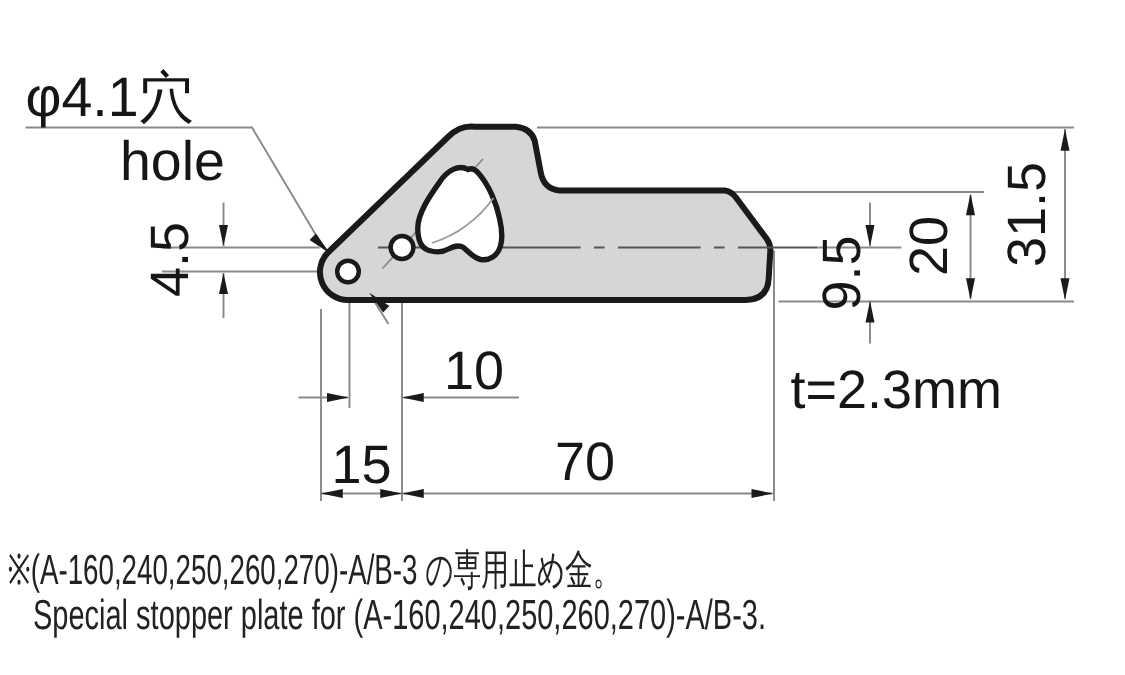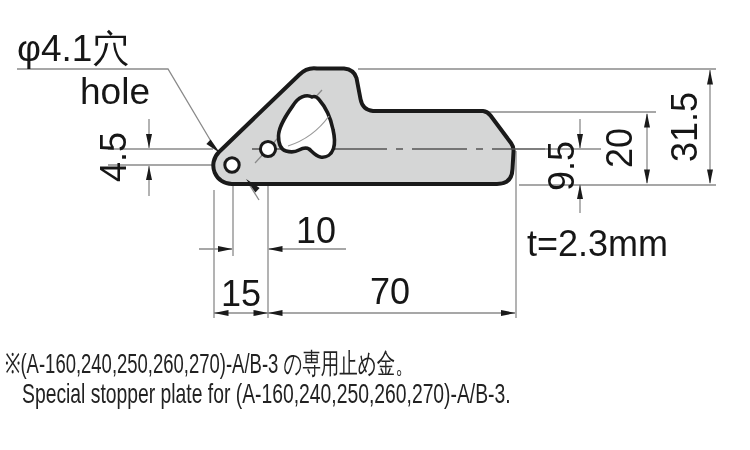"φ4.1穴" .stage { margin-top: none -> 16px }
